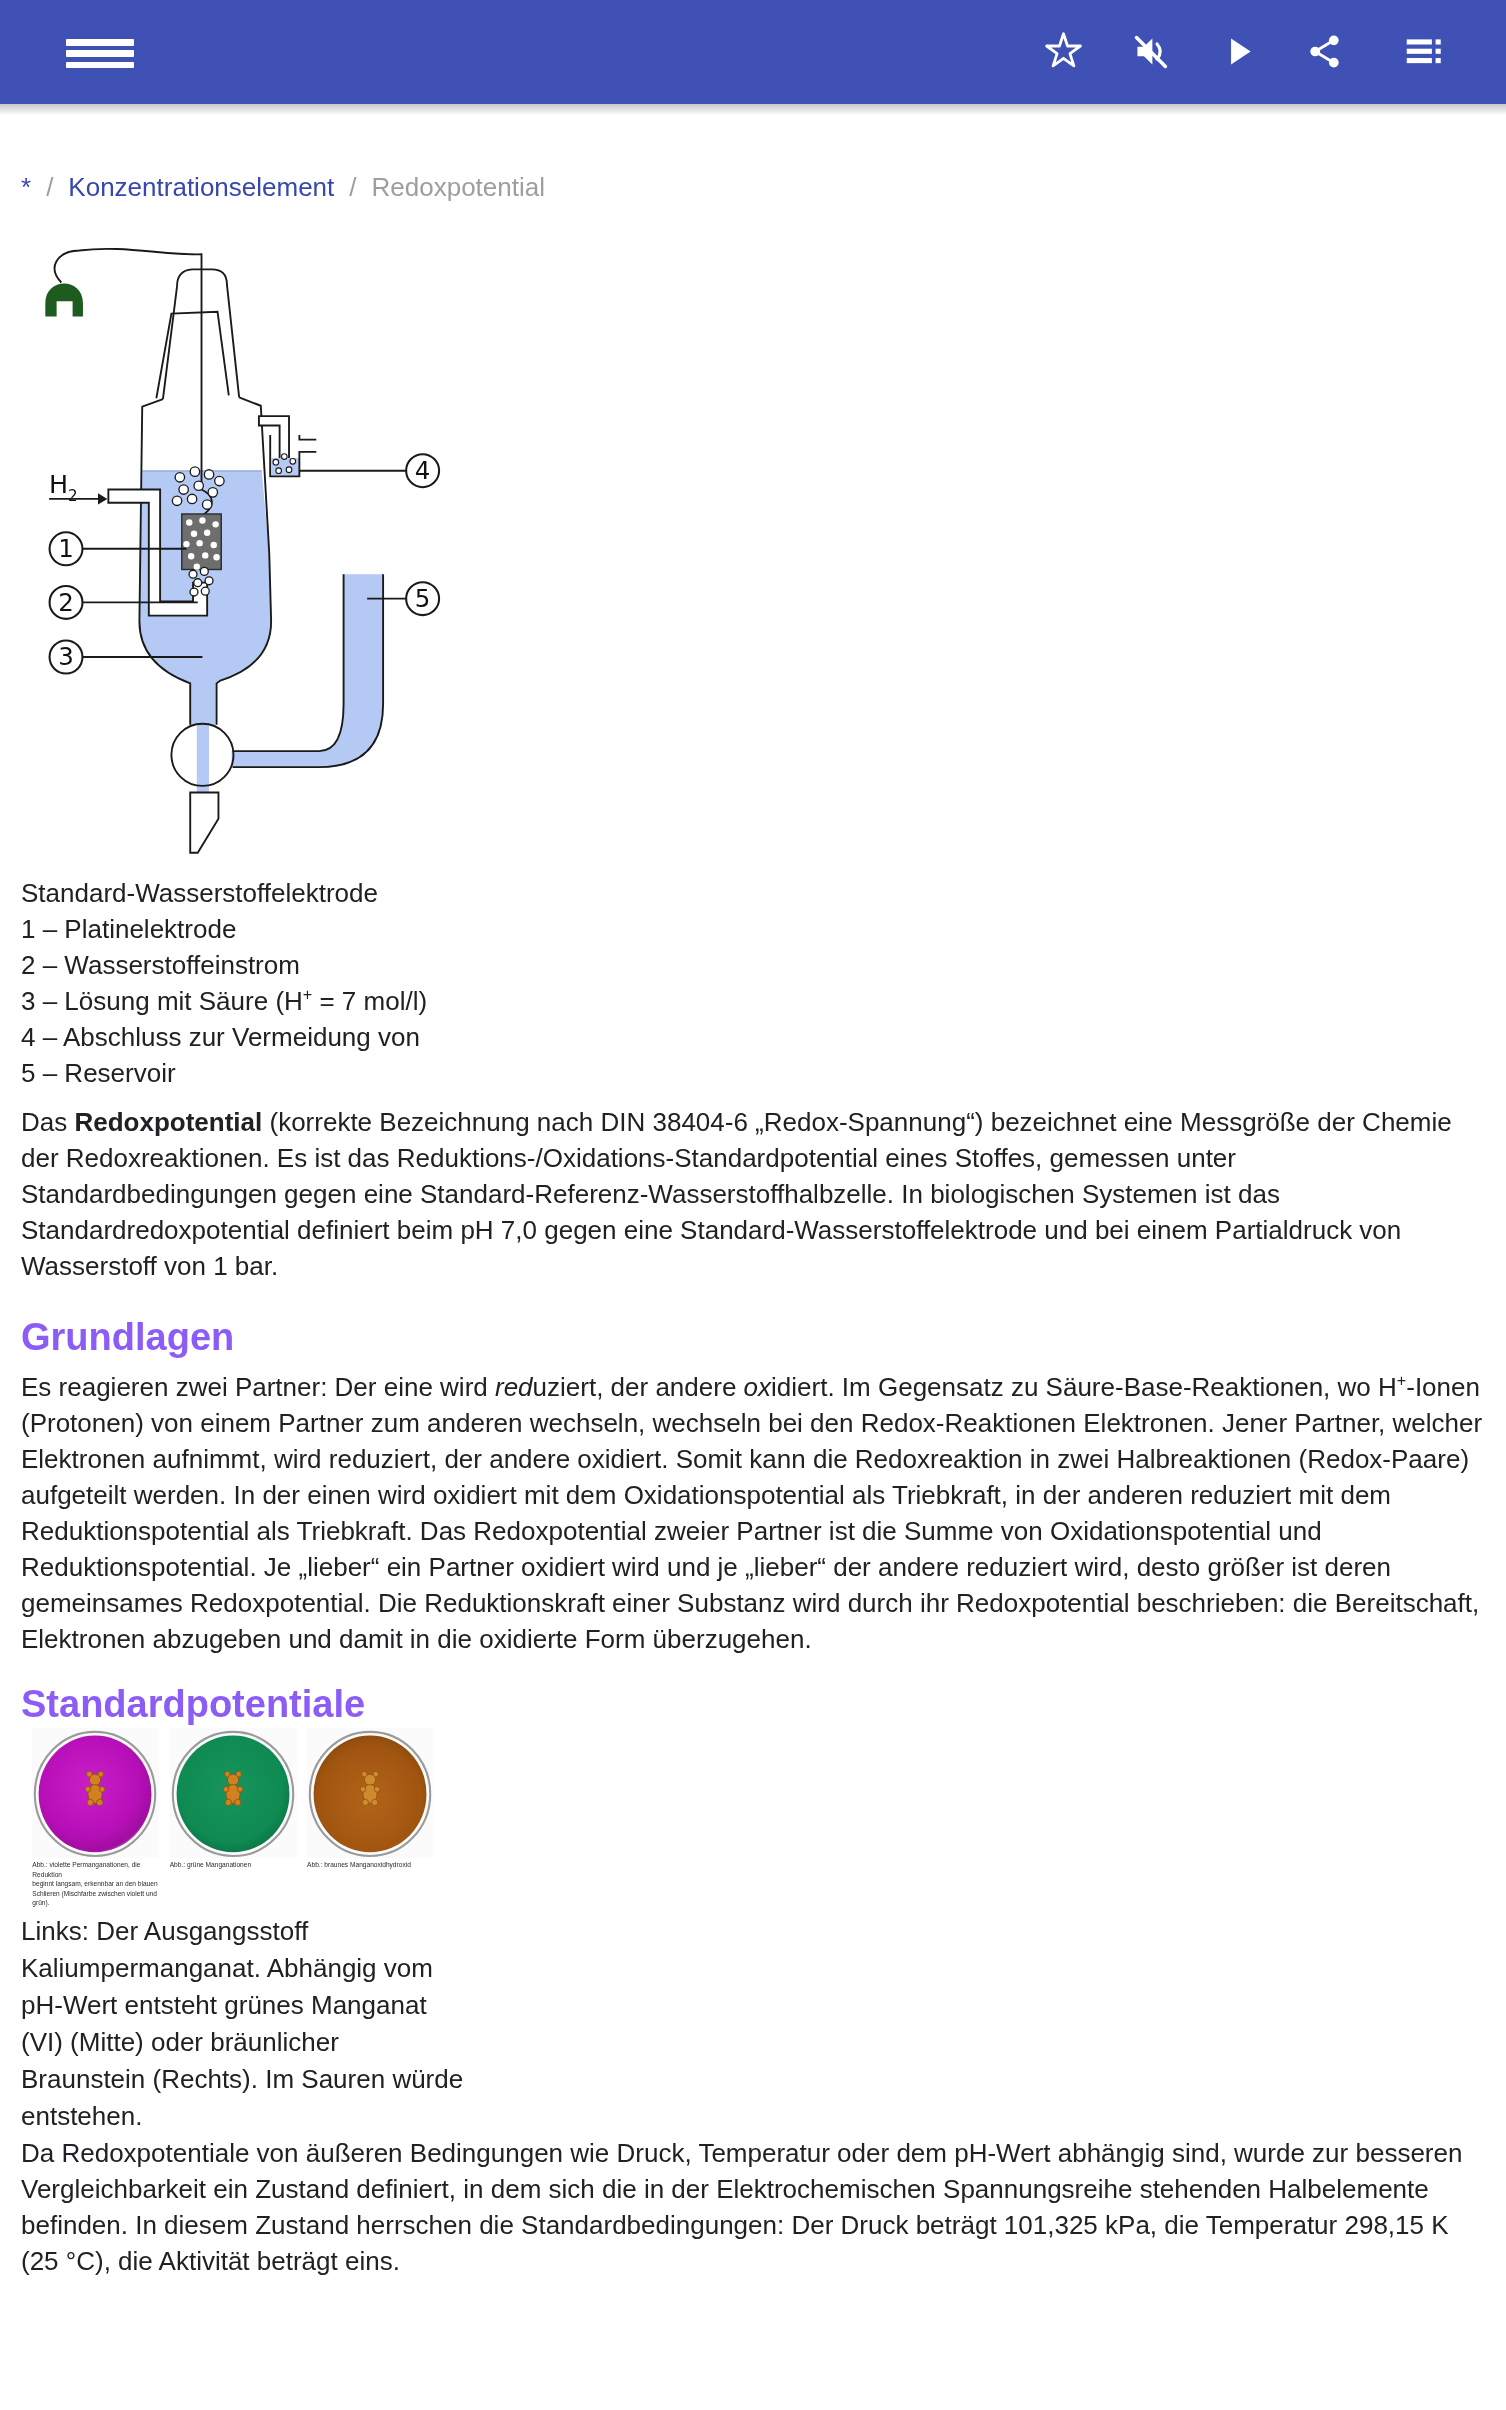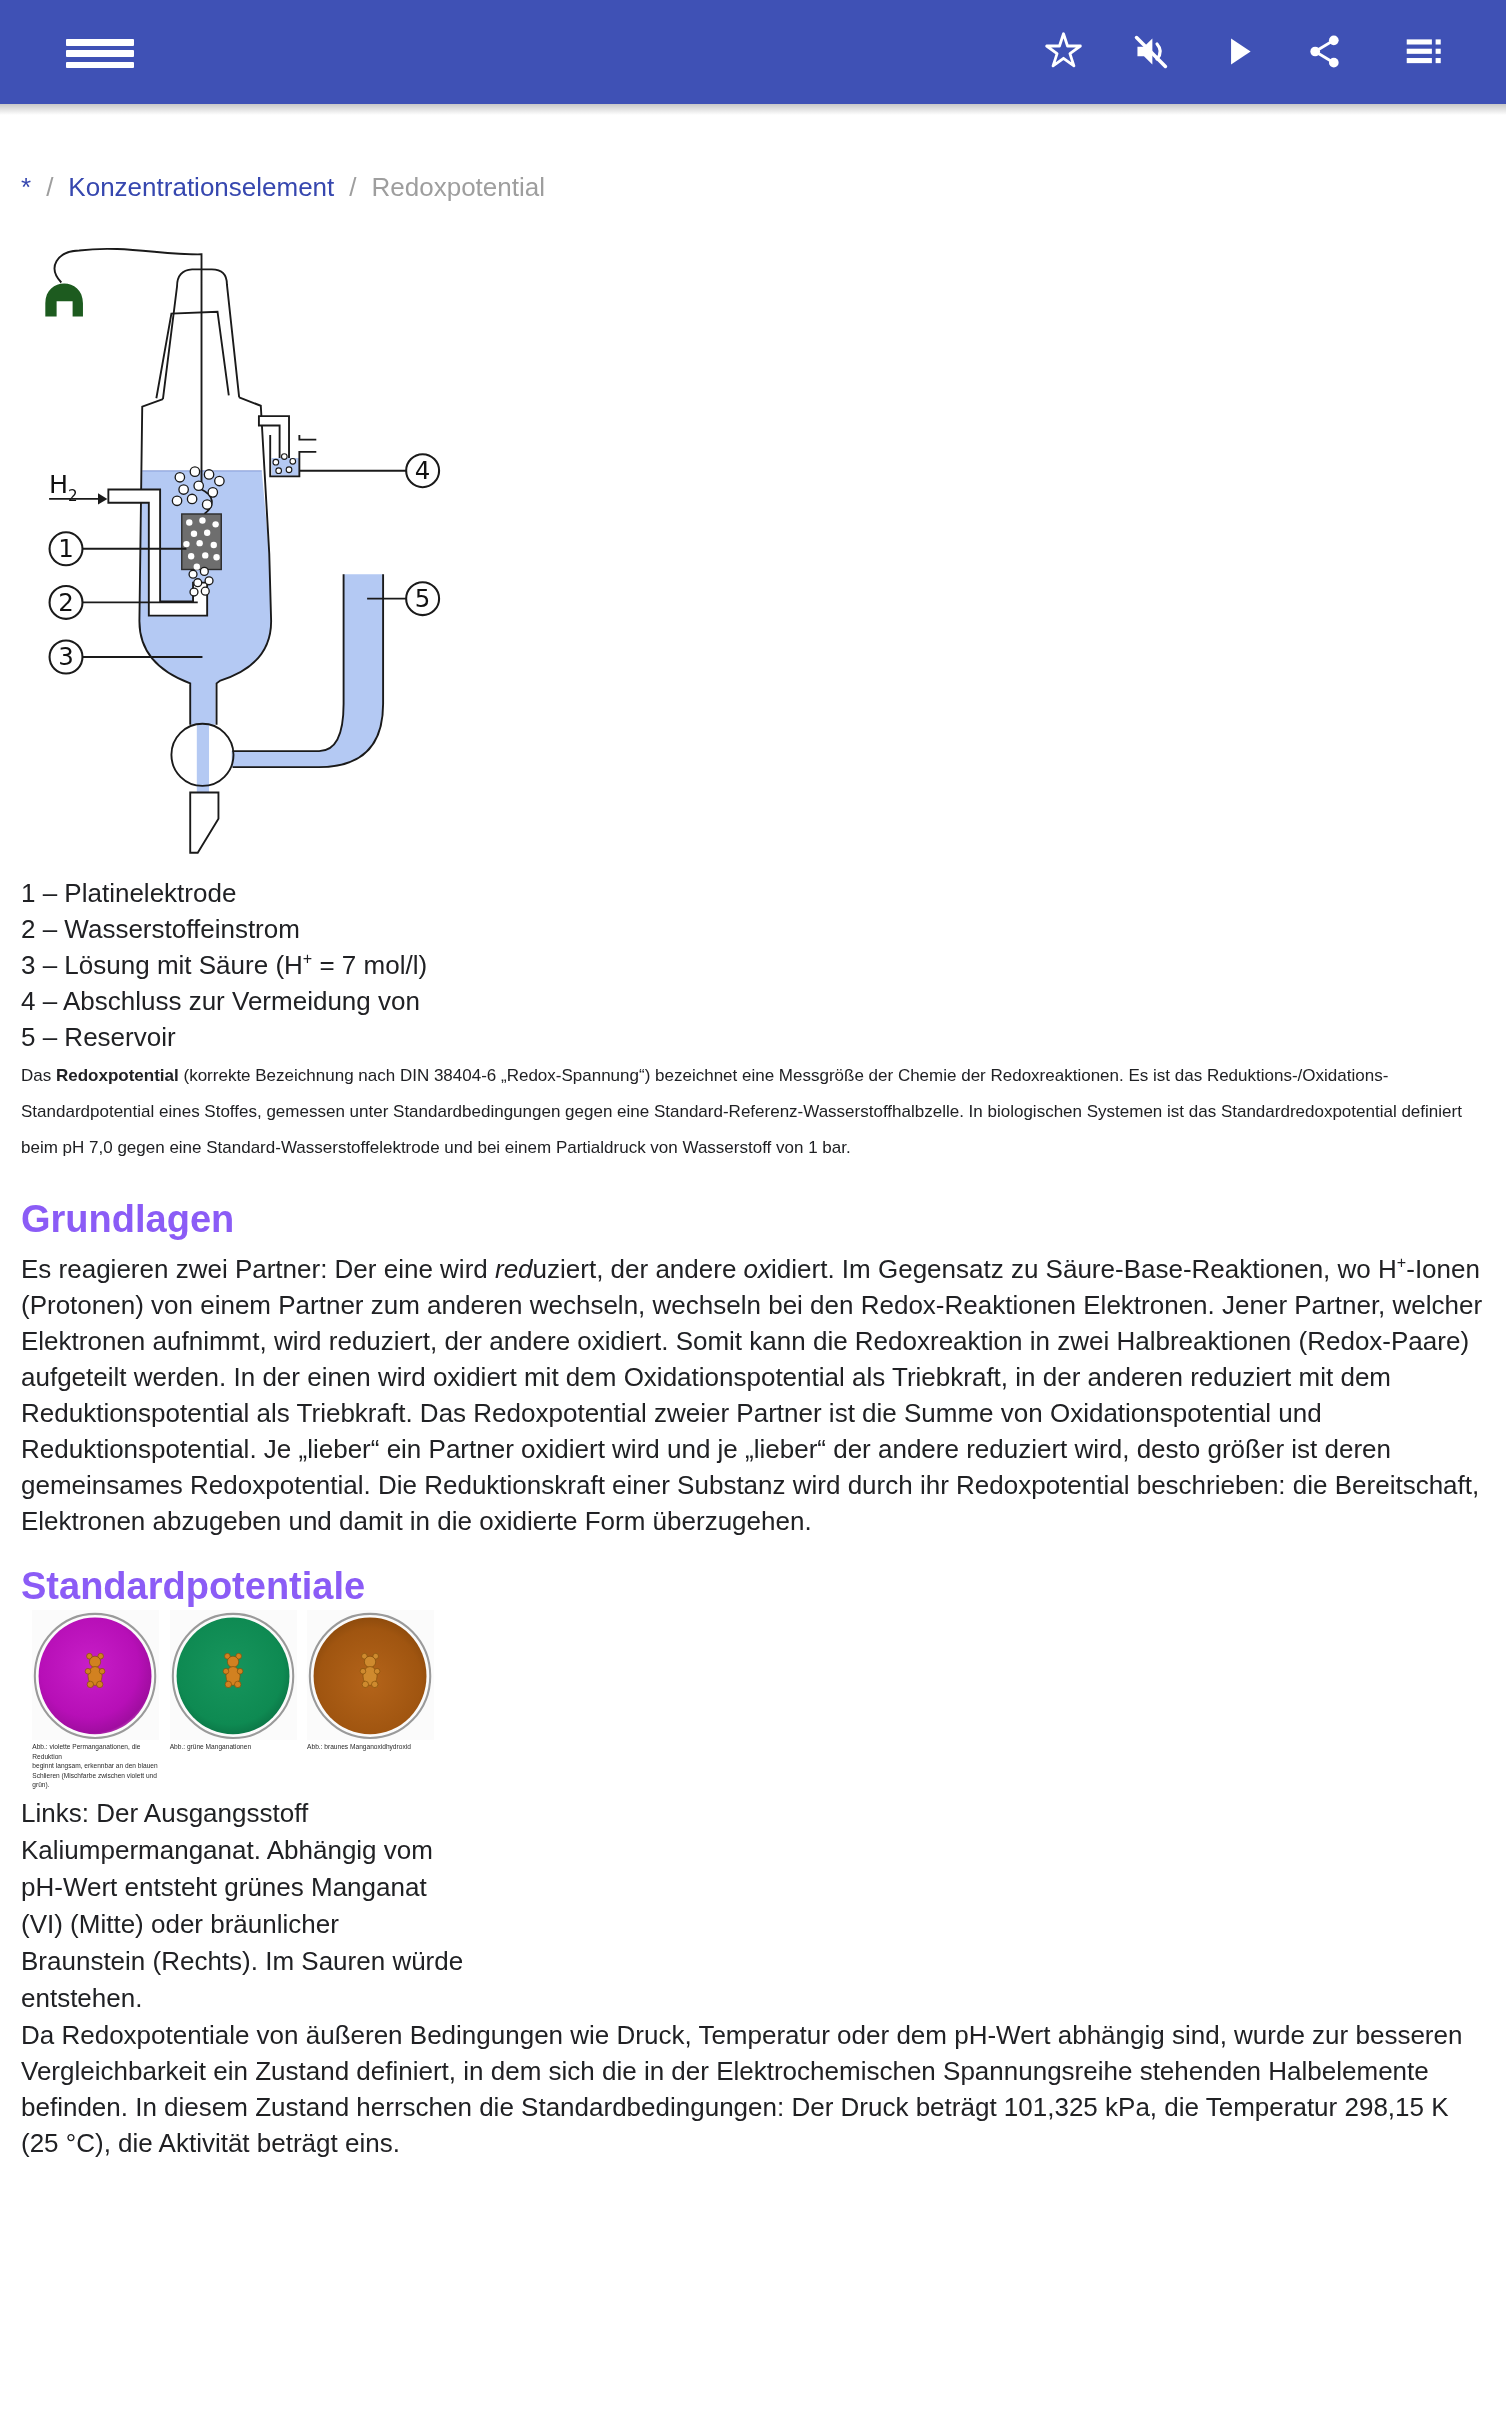"Standard-Wasserstoffelektrode" div { html: none -> <div><span>Standard-Wasserstoffelektrode</span></div> }
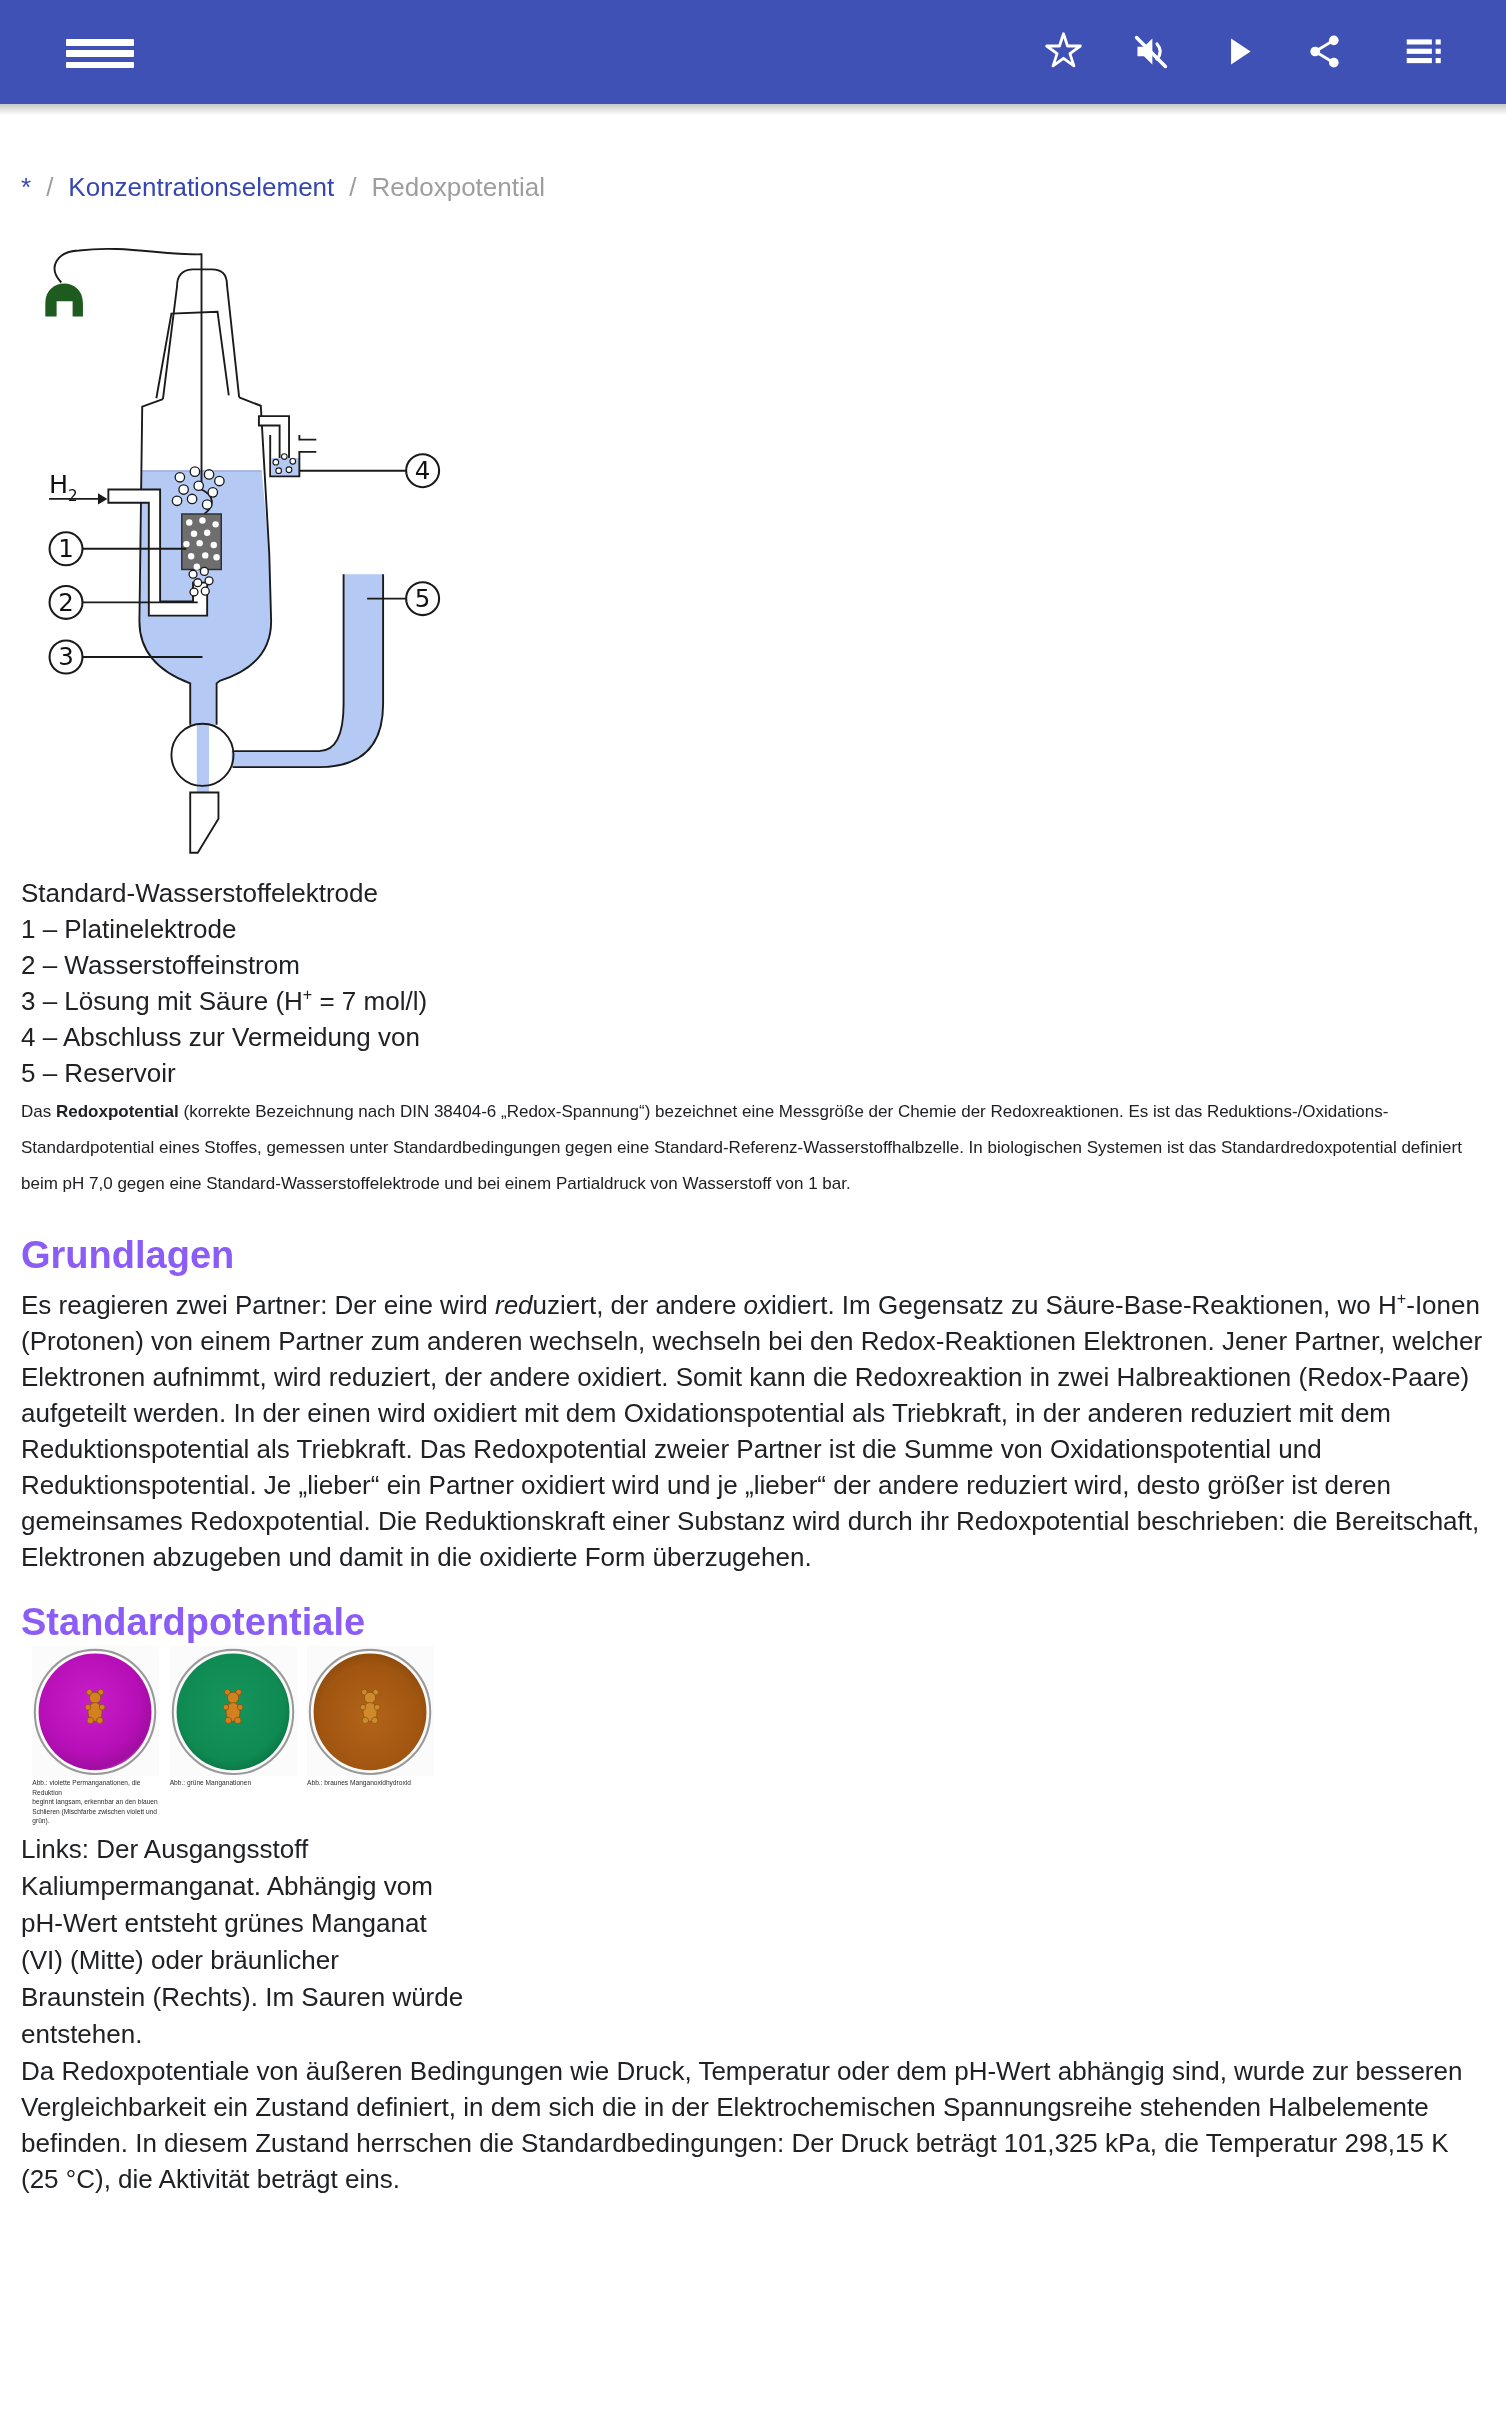"Das Redoxpotential (korrekte Bezeichnung" .para { font-size: 17px -> 26px; margin-top: 3px -> 13px }
